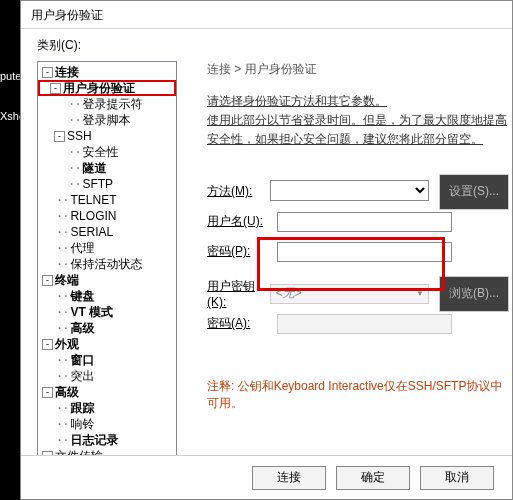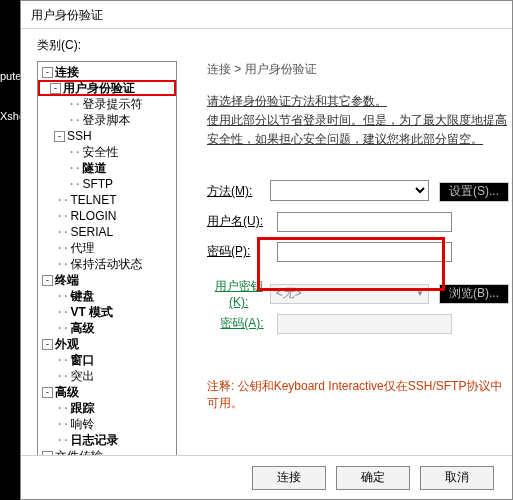"设置(S)..." .sbtn { background: #000000 -> #404040; height: 20px -> 36px }
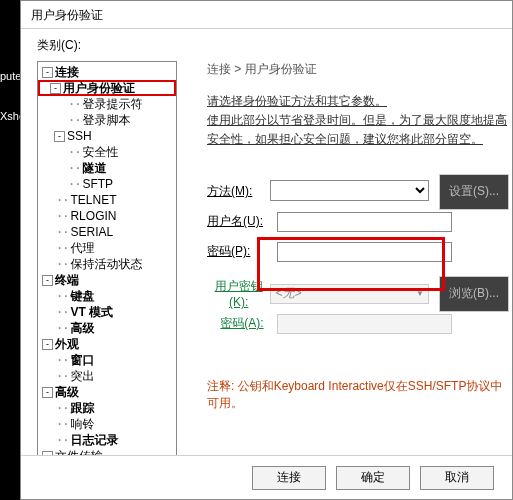"用户密钥(K):" .form-row .dislbl { color: #15803d -> #000000; text-align: center -> none }
